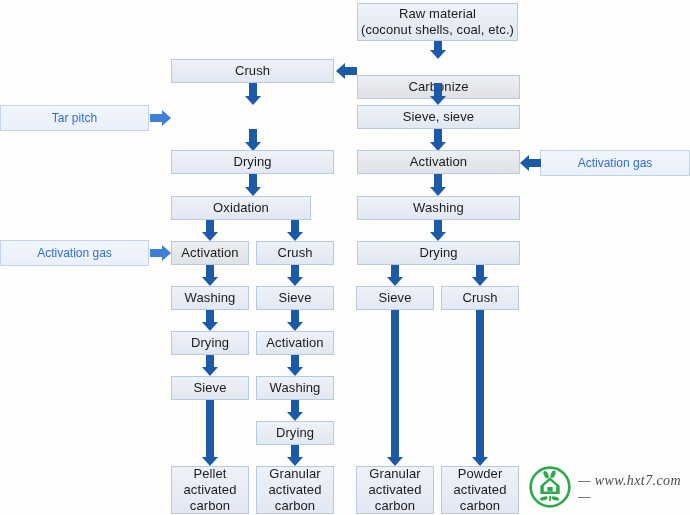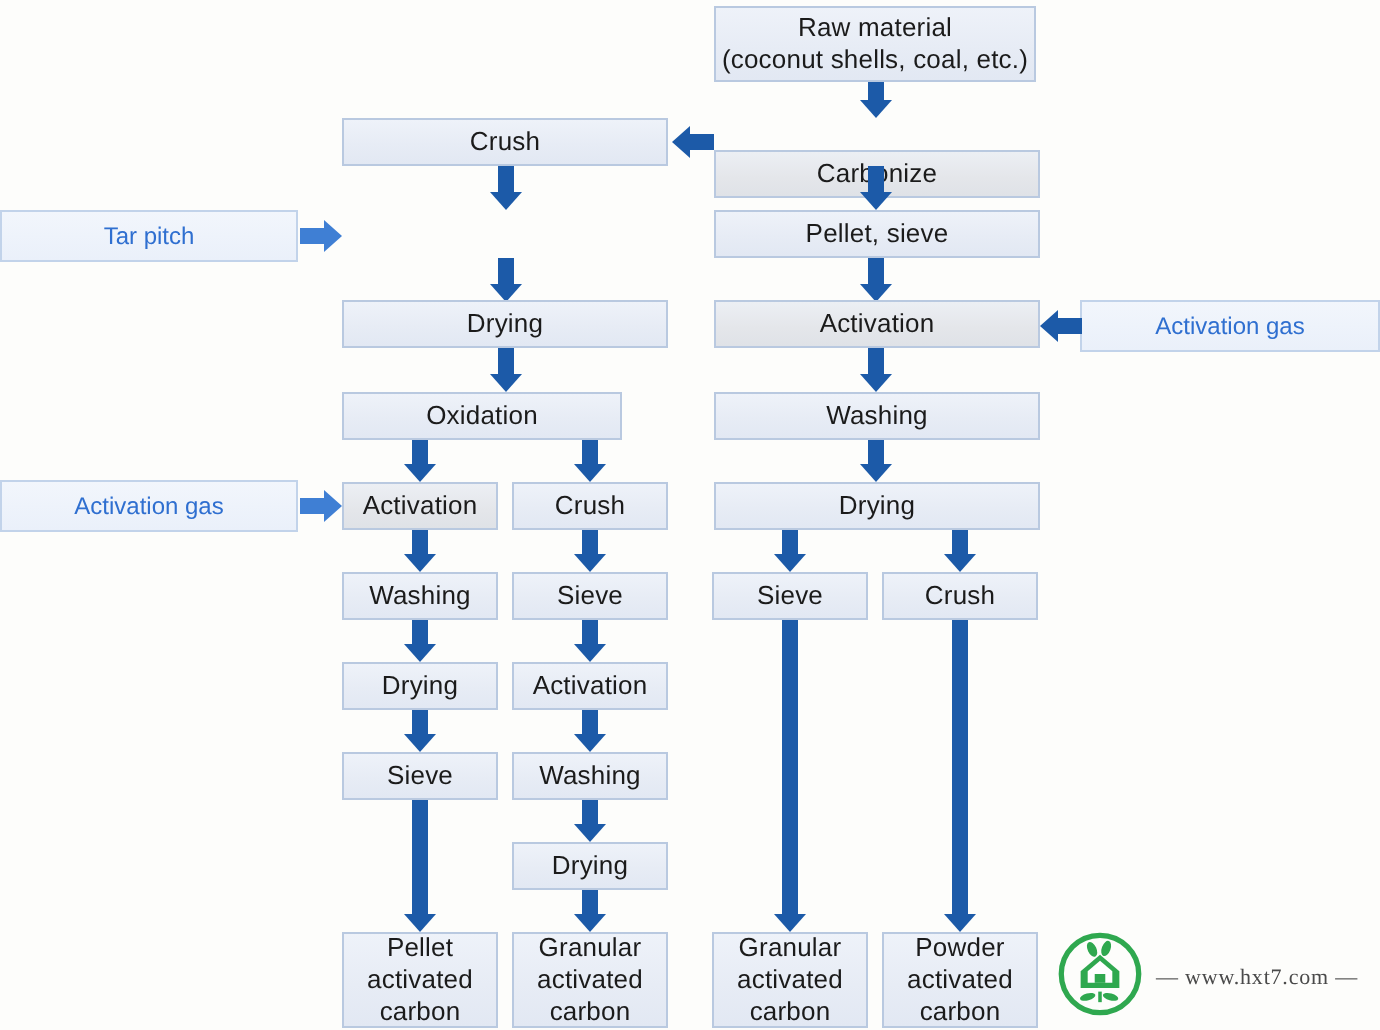"Pellet, sieve" div.box { text: Pellet -> Sieve }
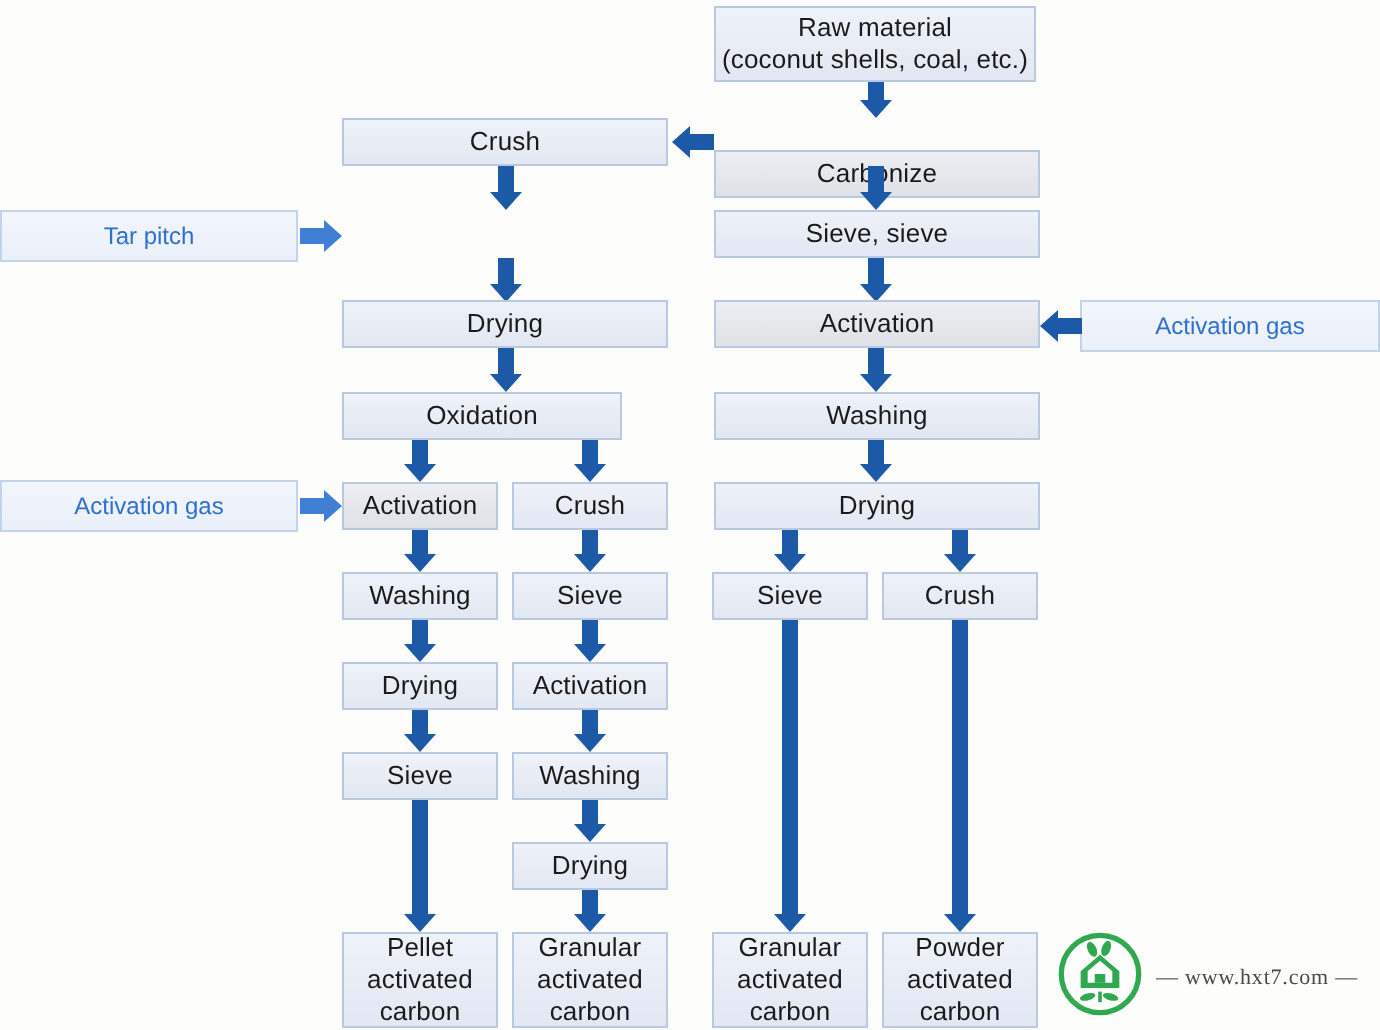"— www.hxt7.com —" #wm-url { font-size: 11px -> 14px; font-style: none -> italic }
